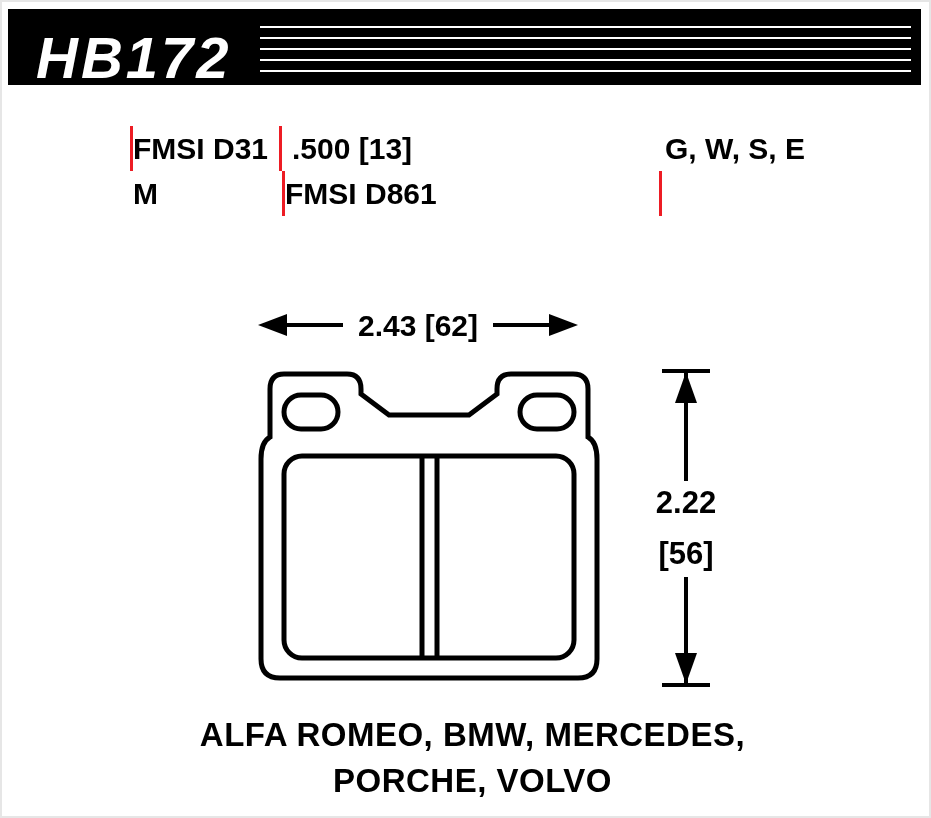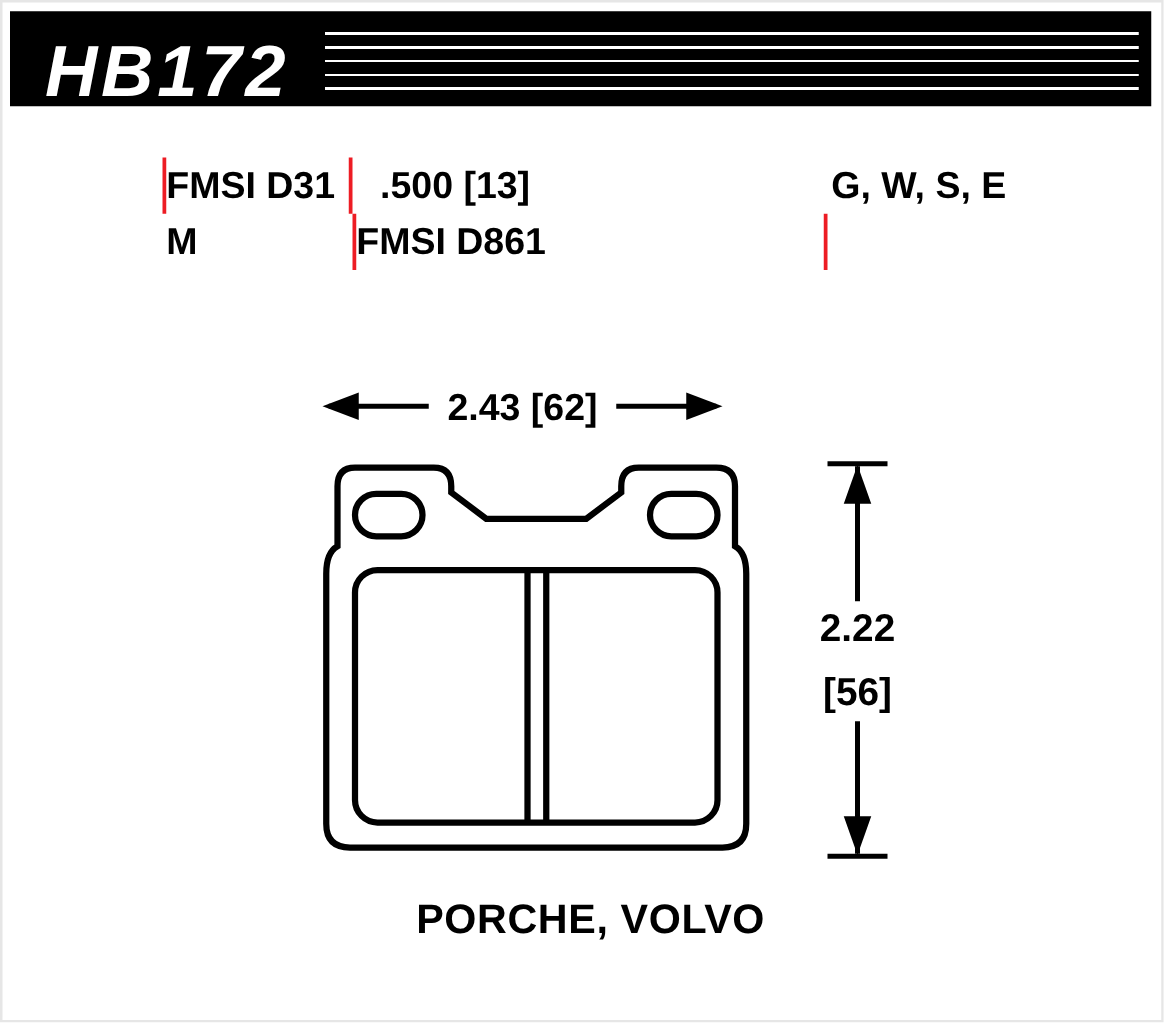".500 [13]" .c3 { margin-left: 12px -> none }
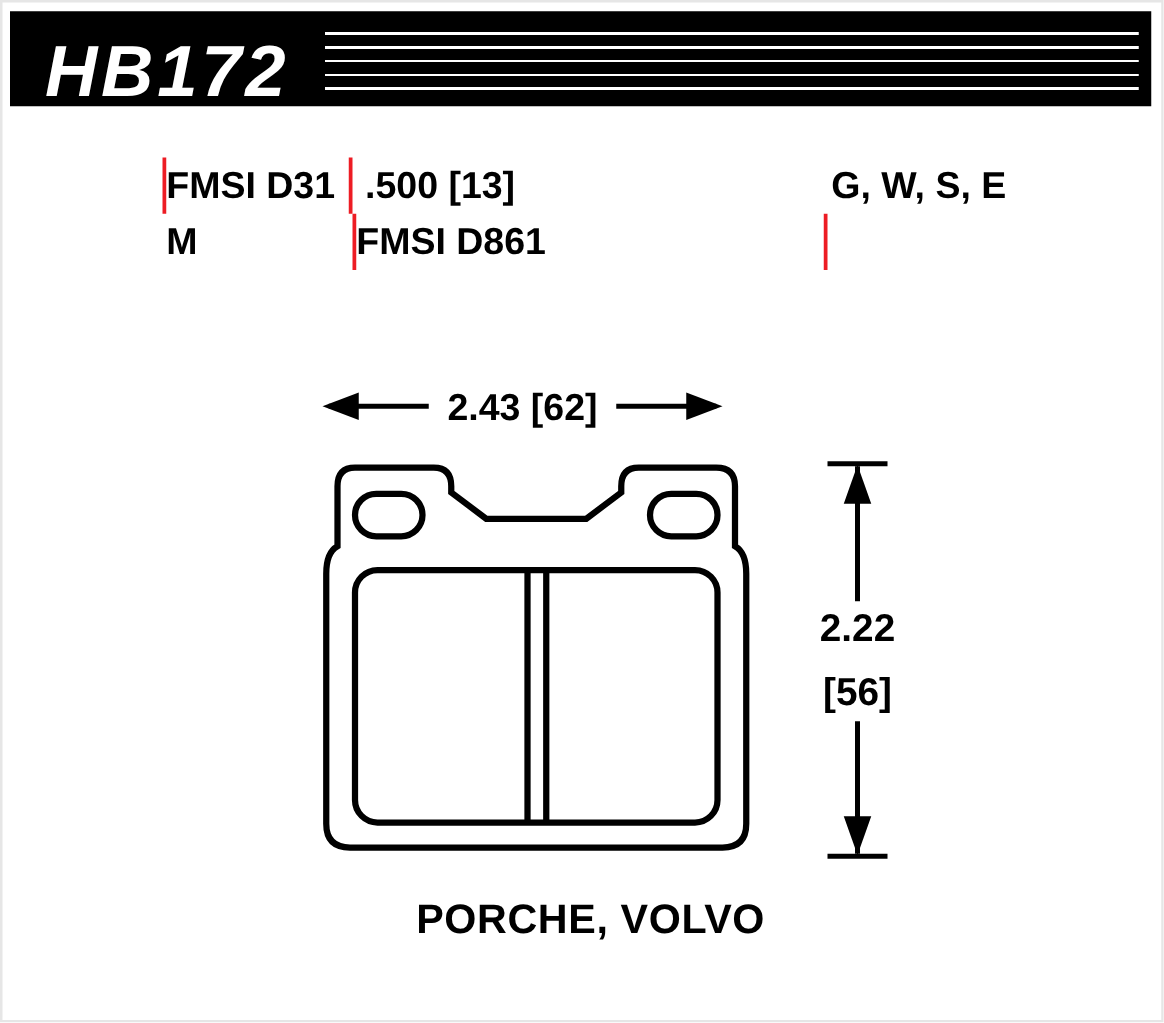"ALFA ROMEO, BMW, MERCEDES," div { html: none -> <div>ALFA ROMEO, BMW, MERCEDES,</div> }
